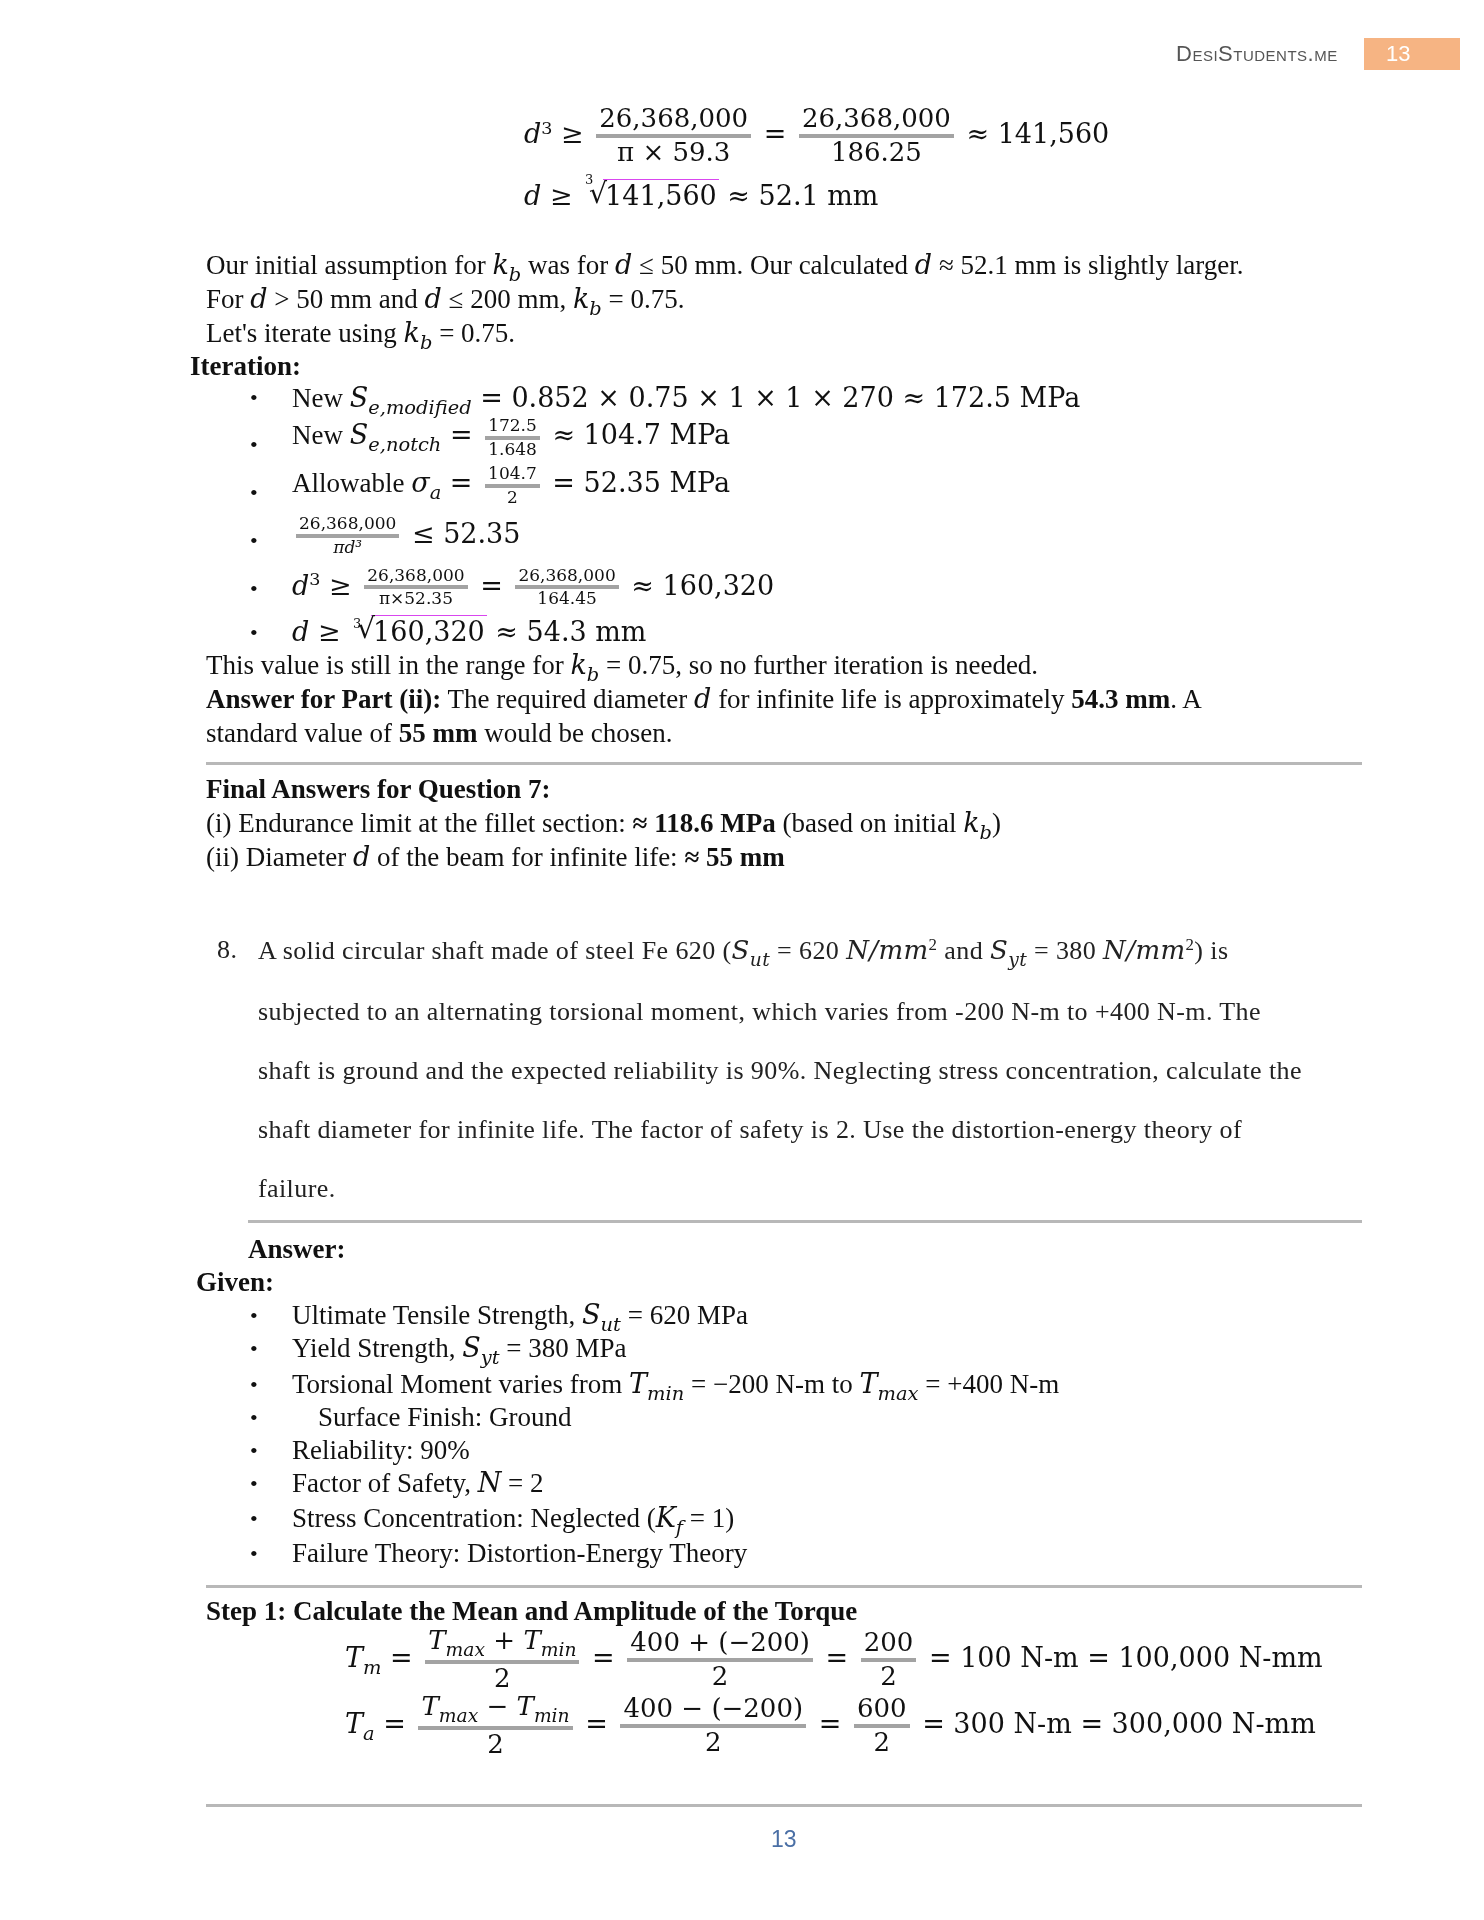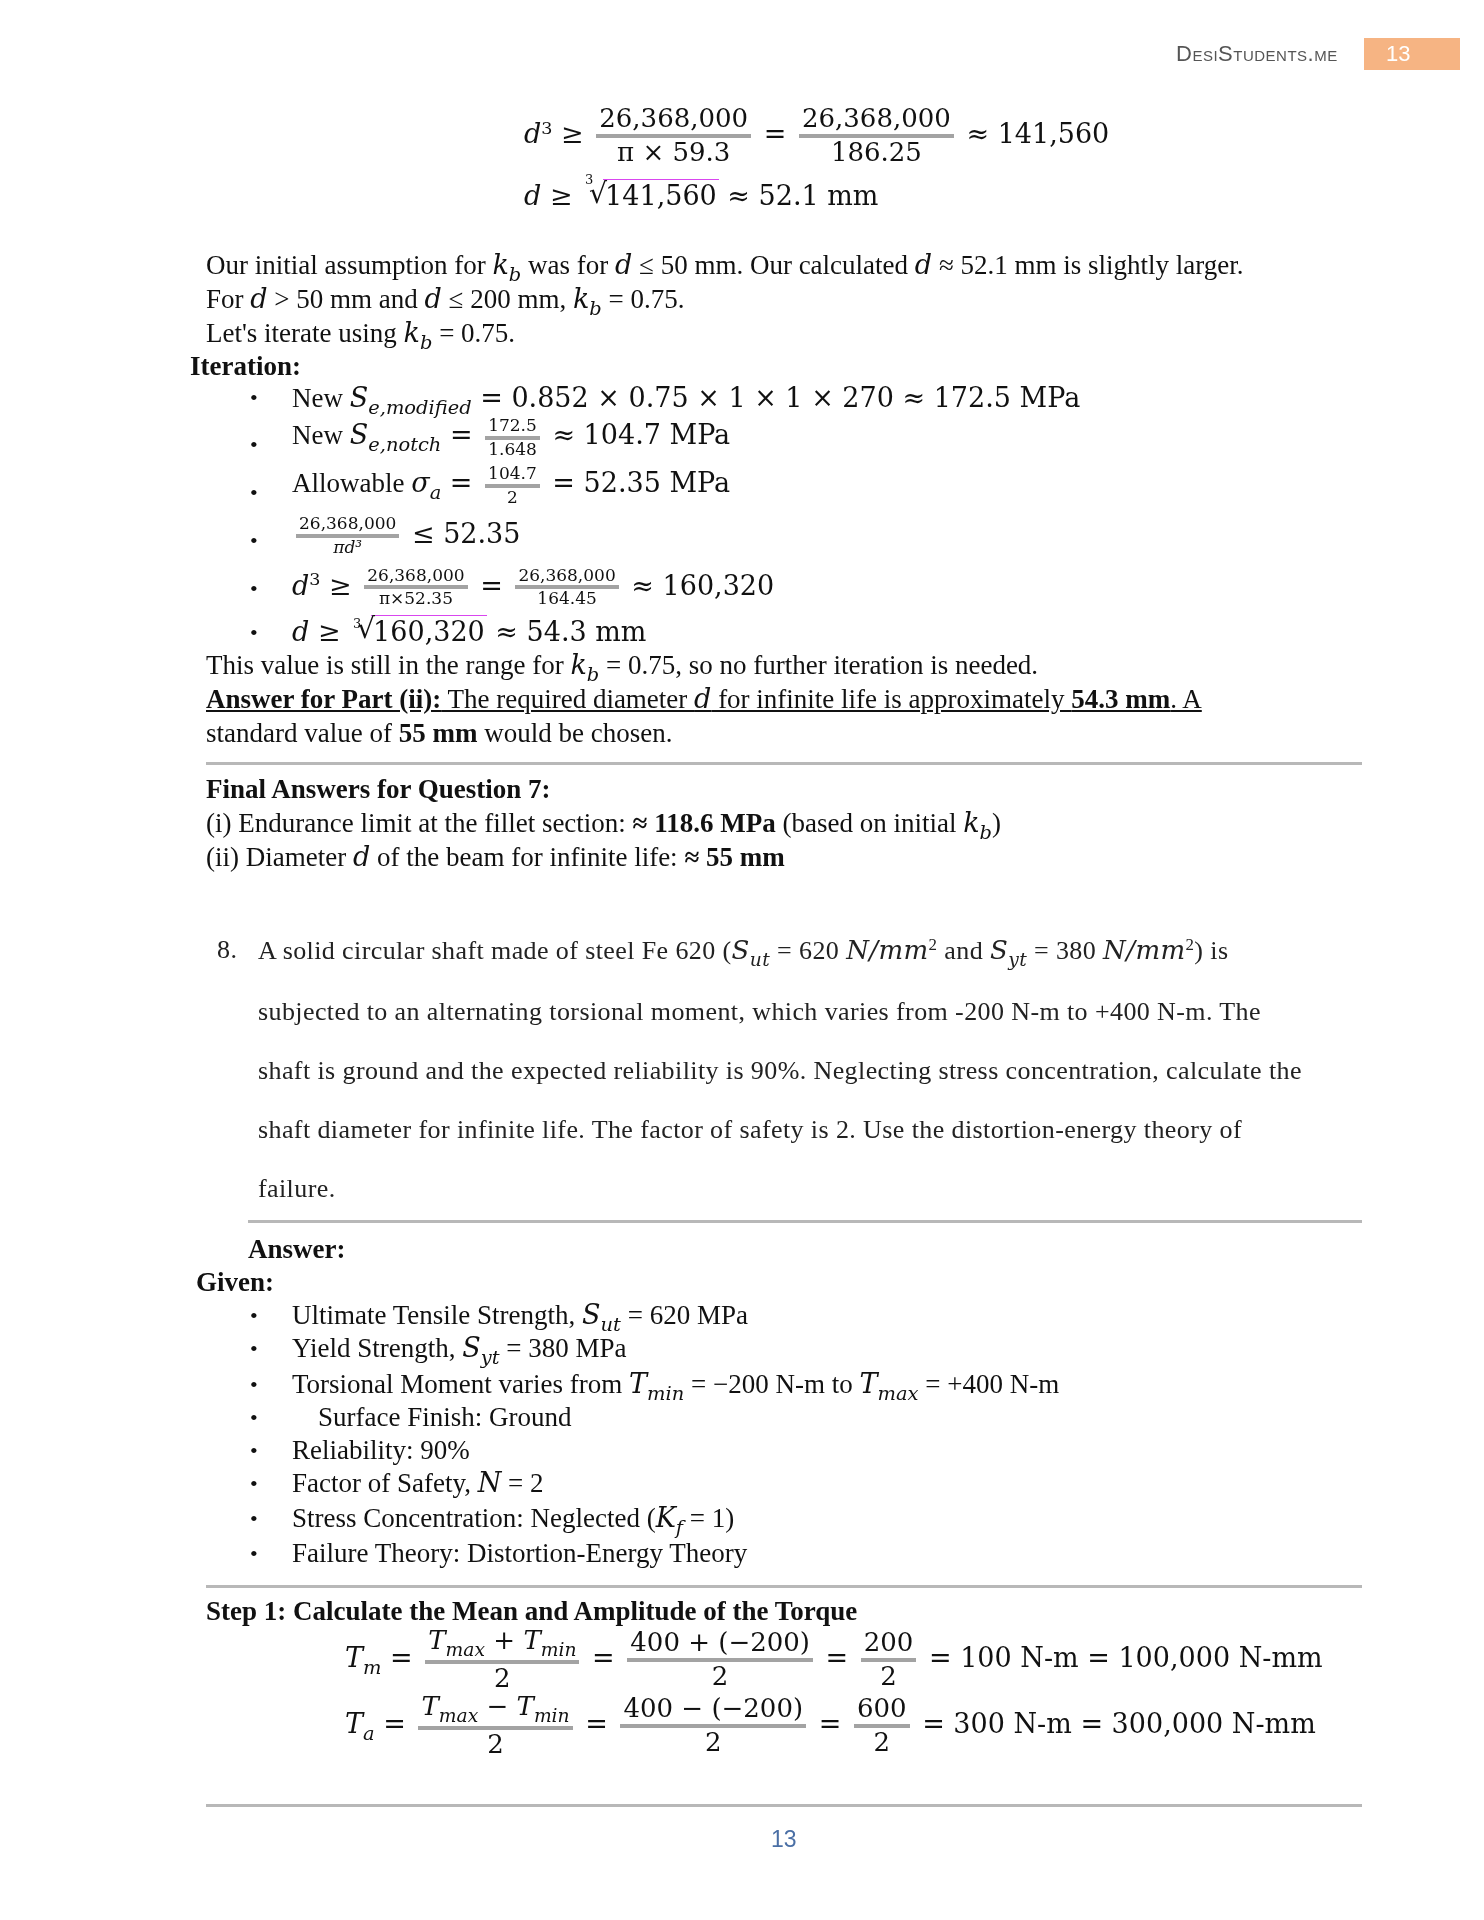"Answer for Part (ii): The" div.abs { text-decoration: underline -> none }
